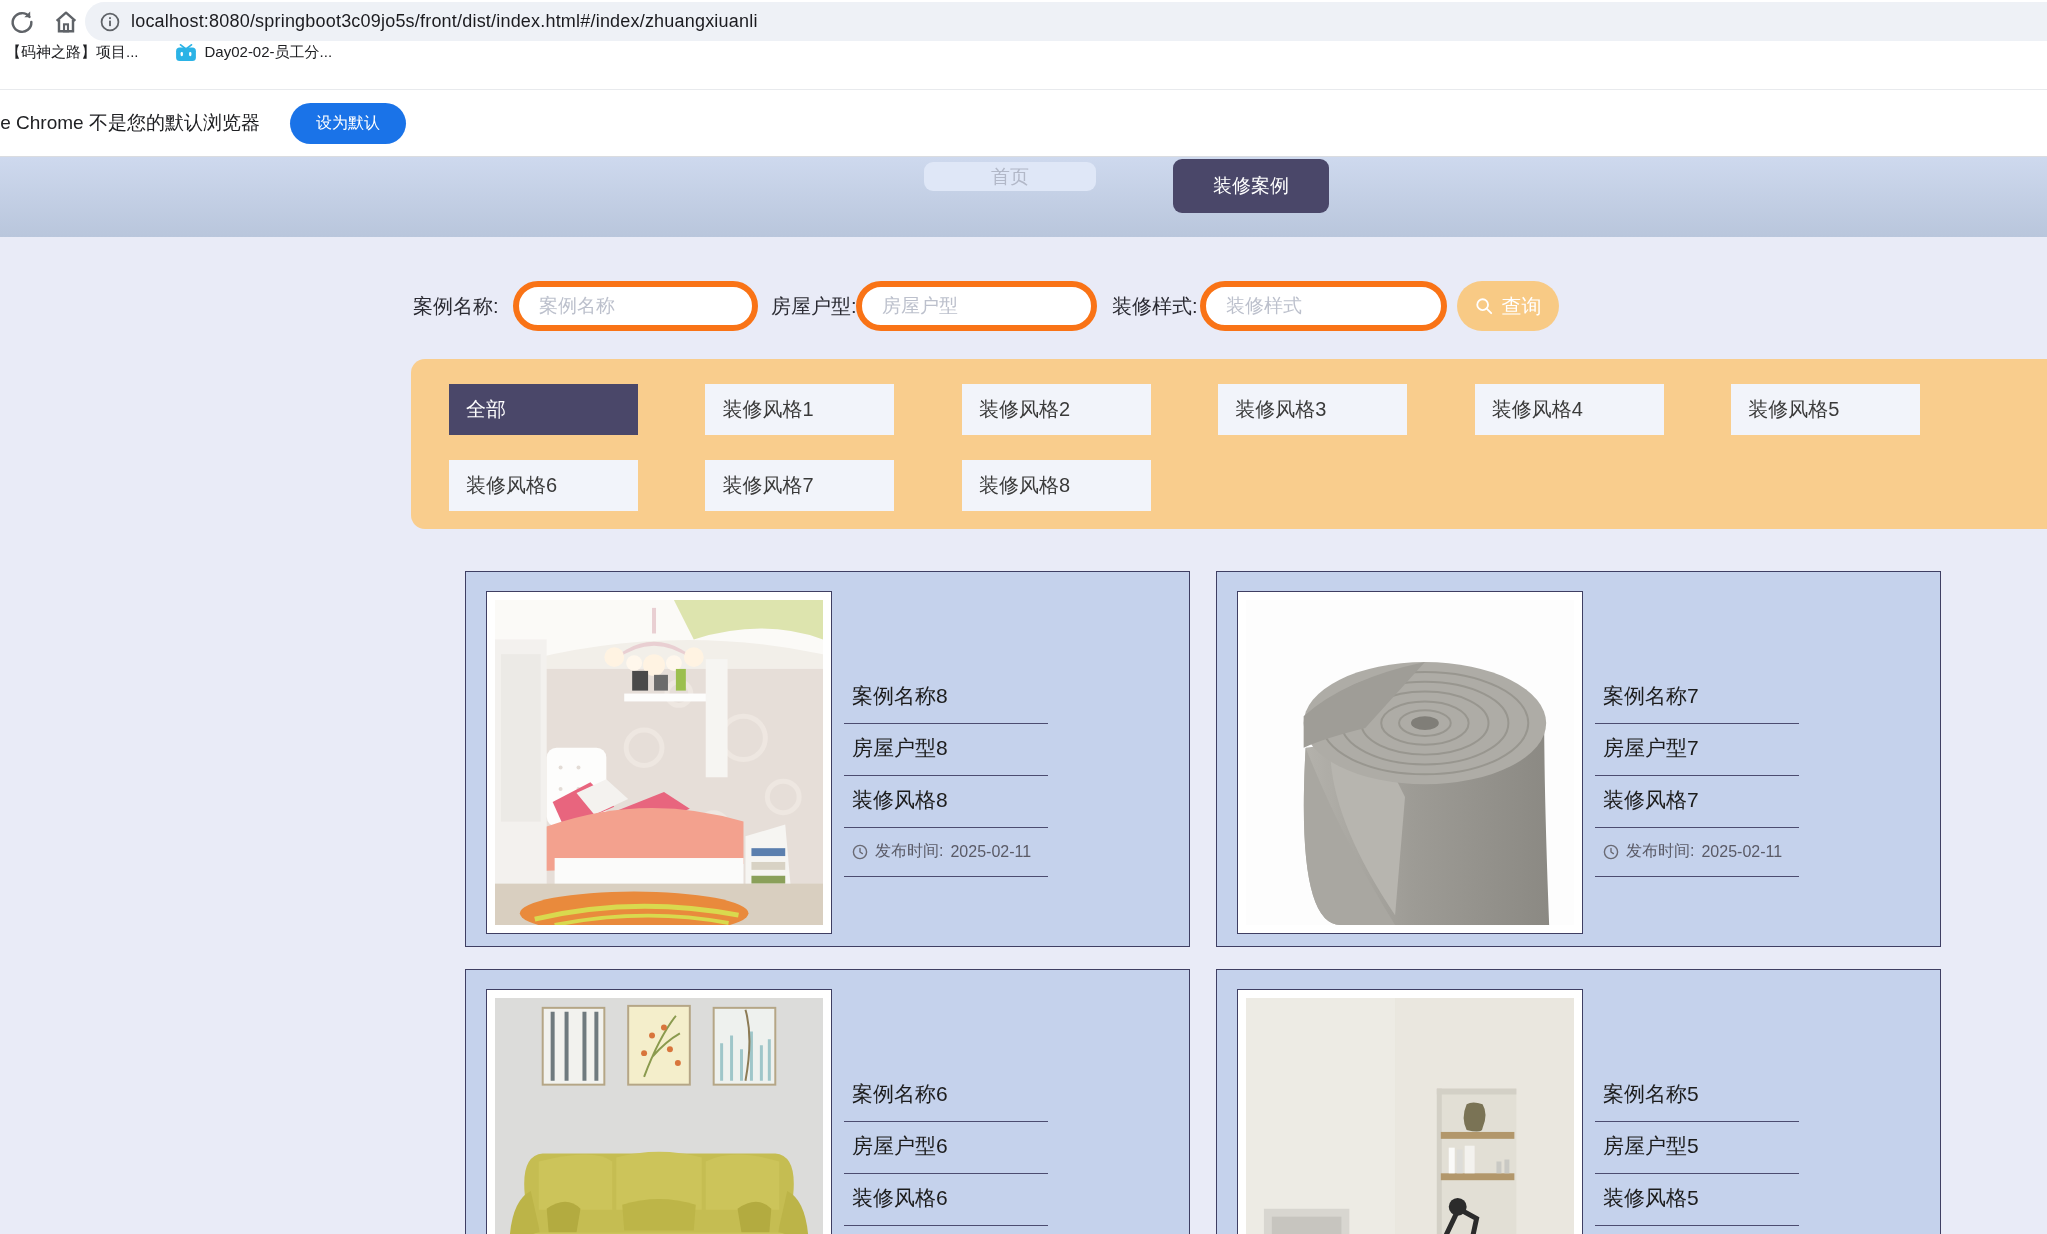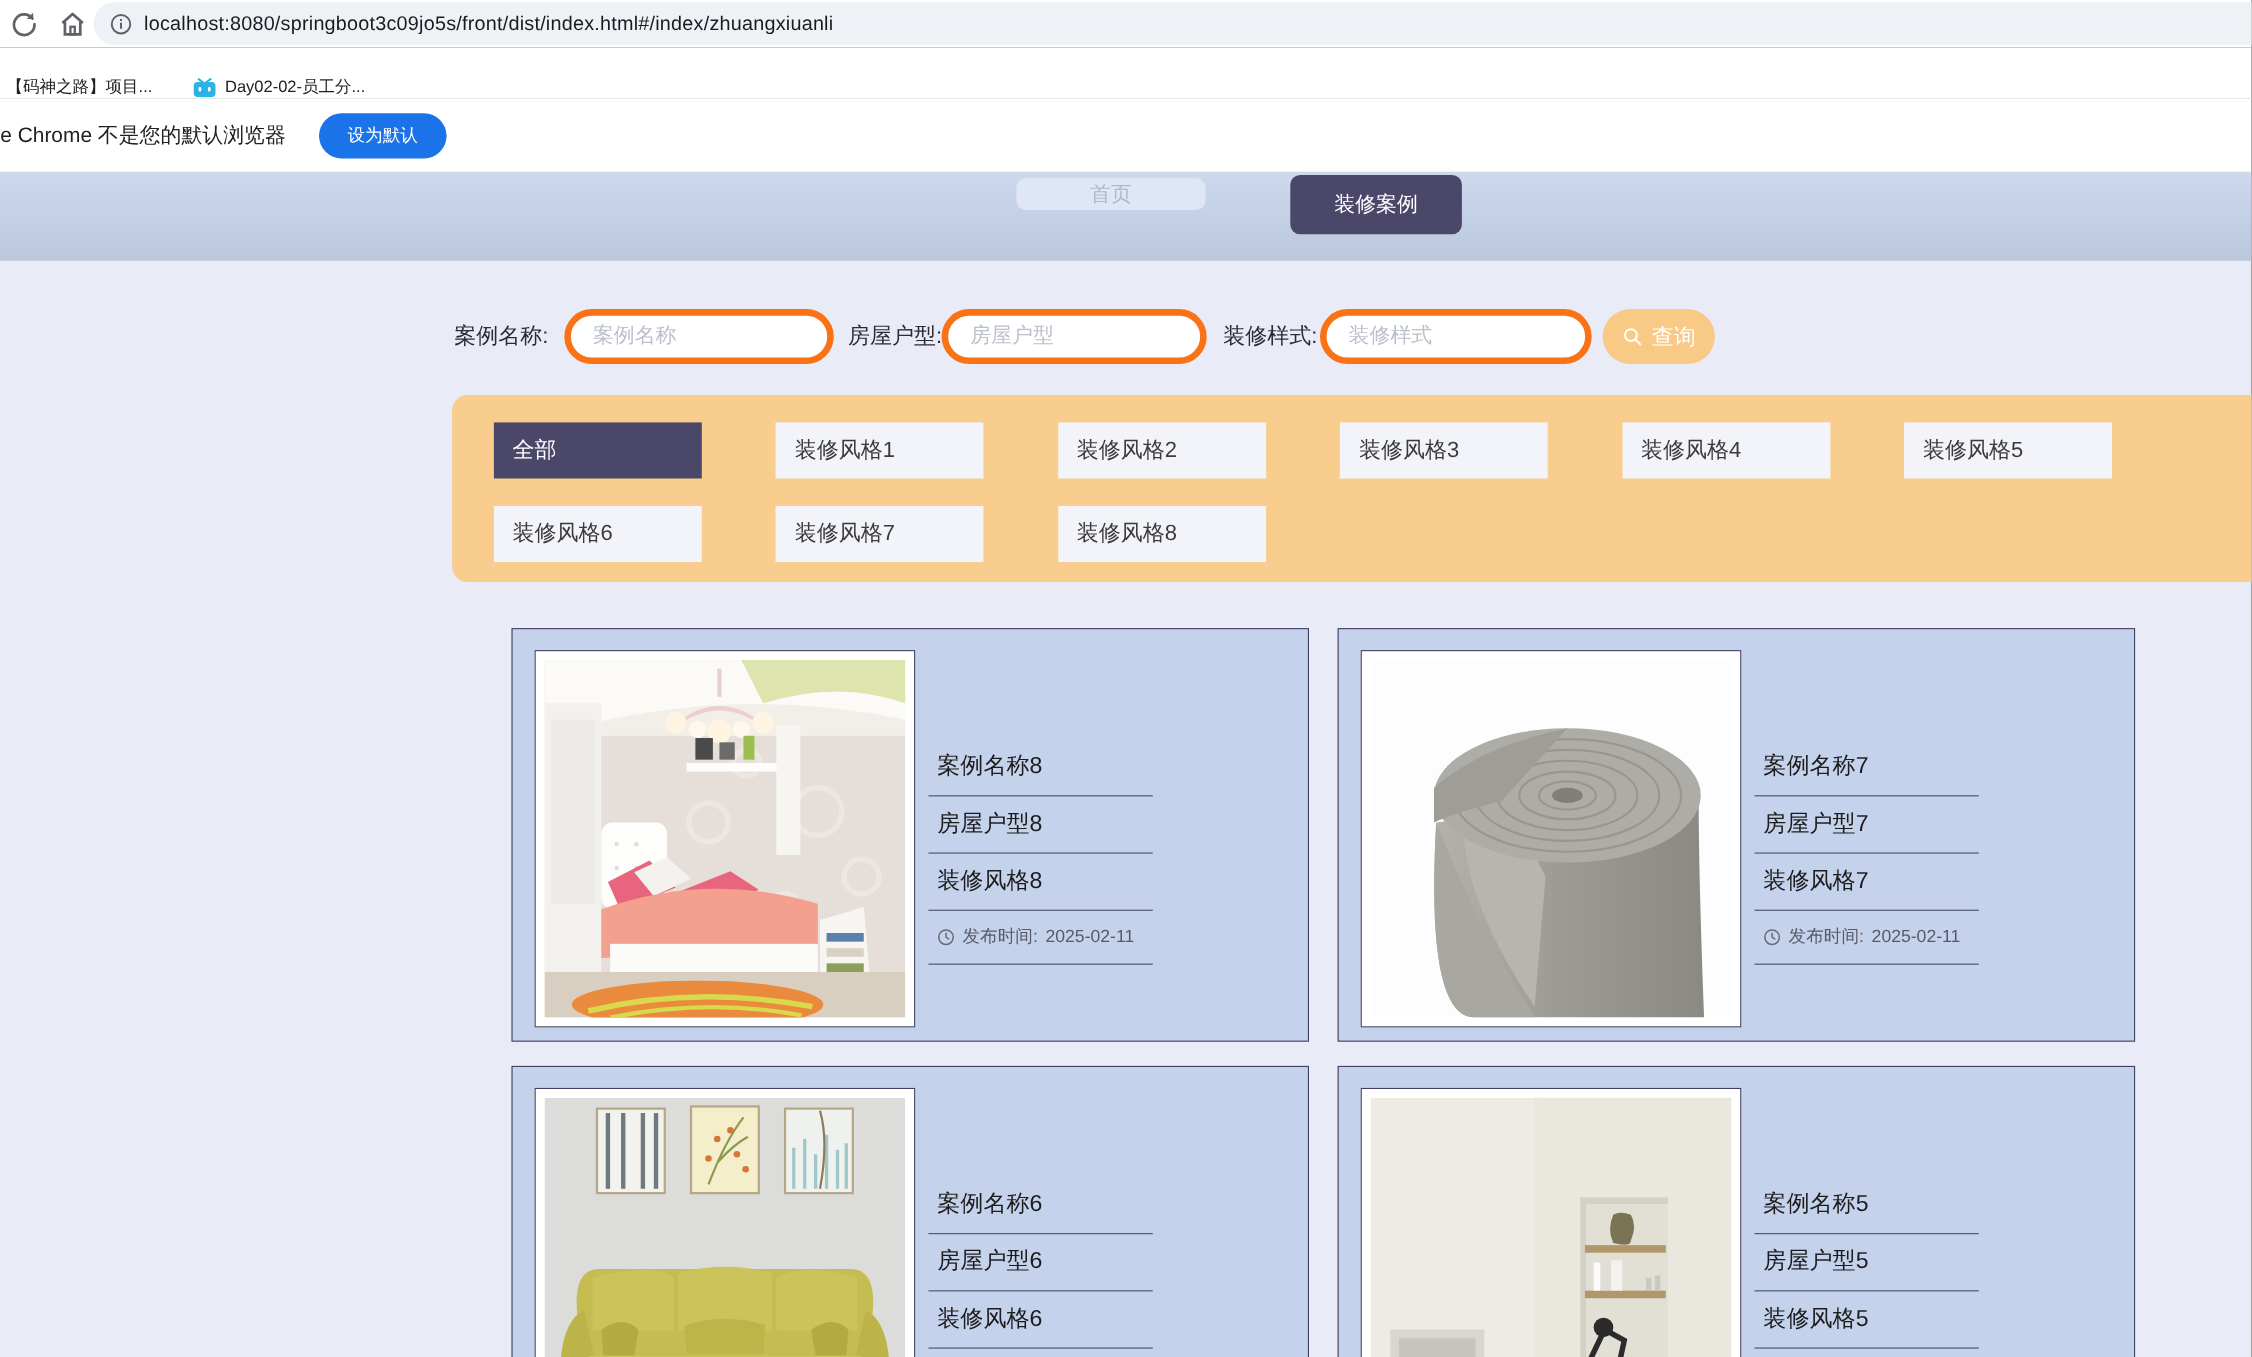"localhost:8080/springboot3c09jo5s/front/" .screen { background: #000000 -> #86efac }
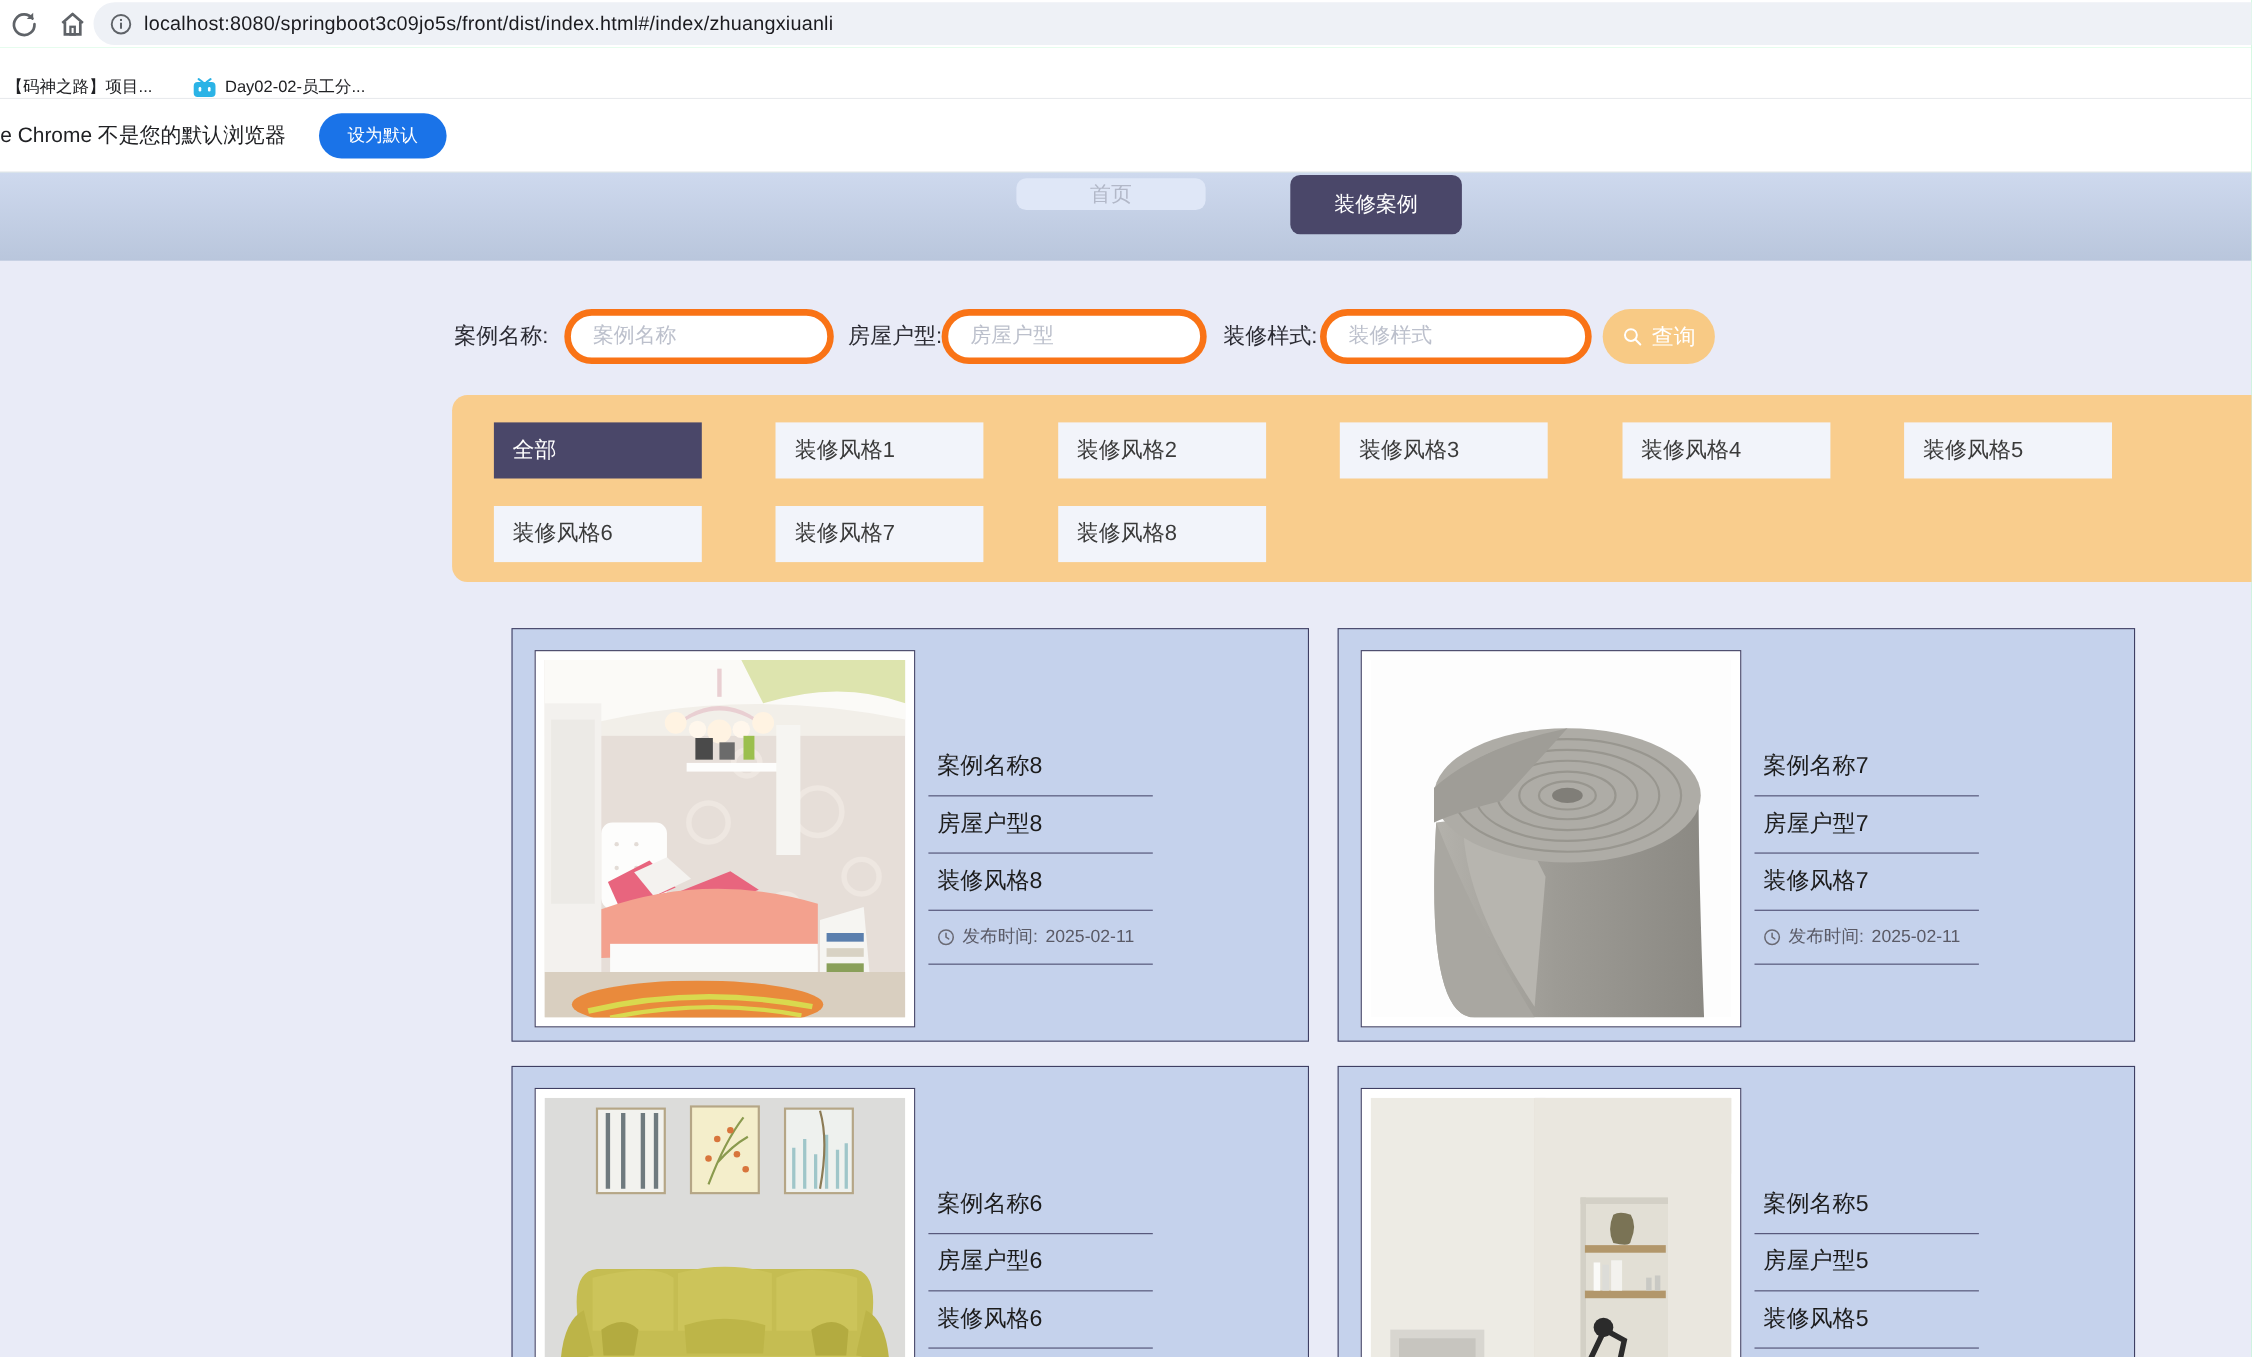"【码神之路】项目..." .bookmarks { align-items: flex-end -> flex-start }
